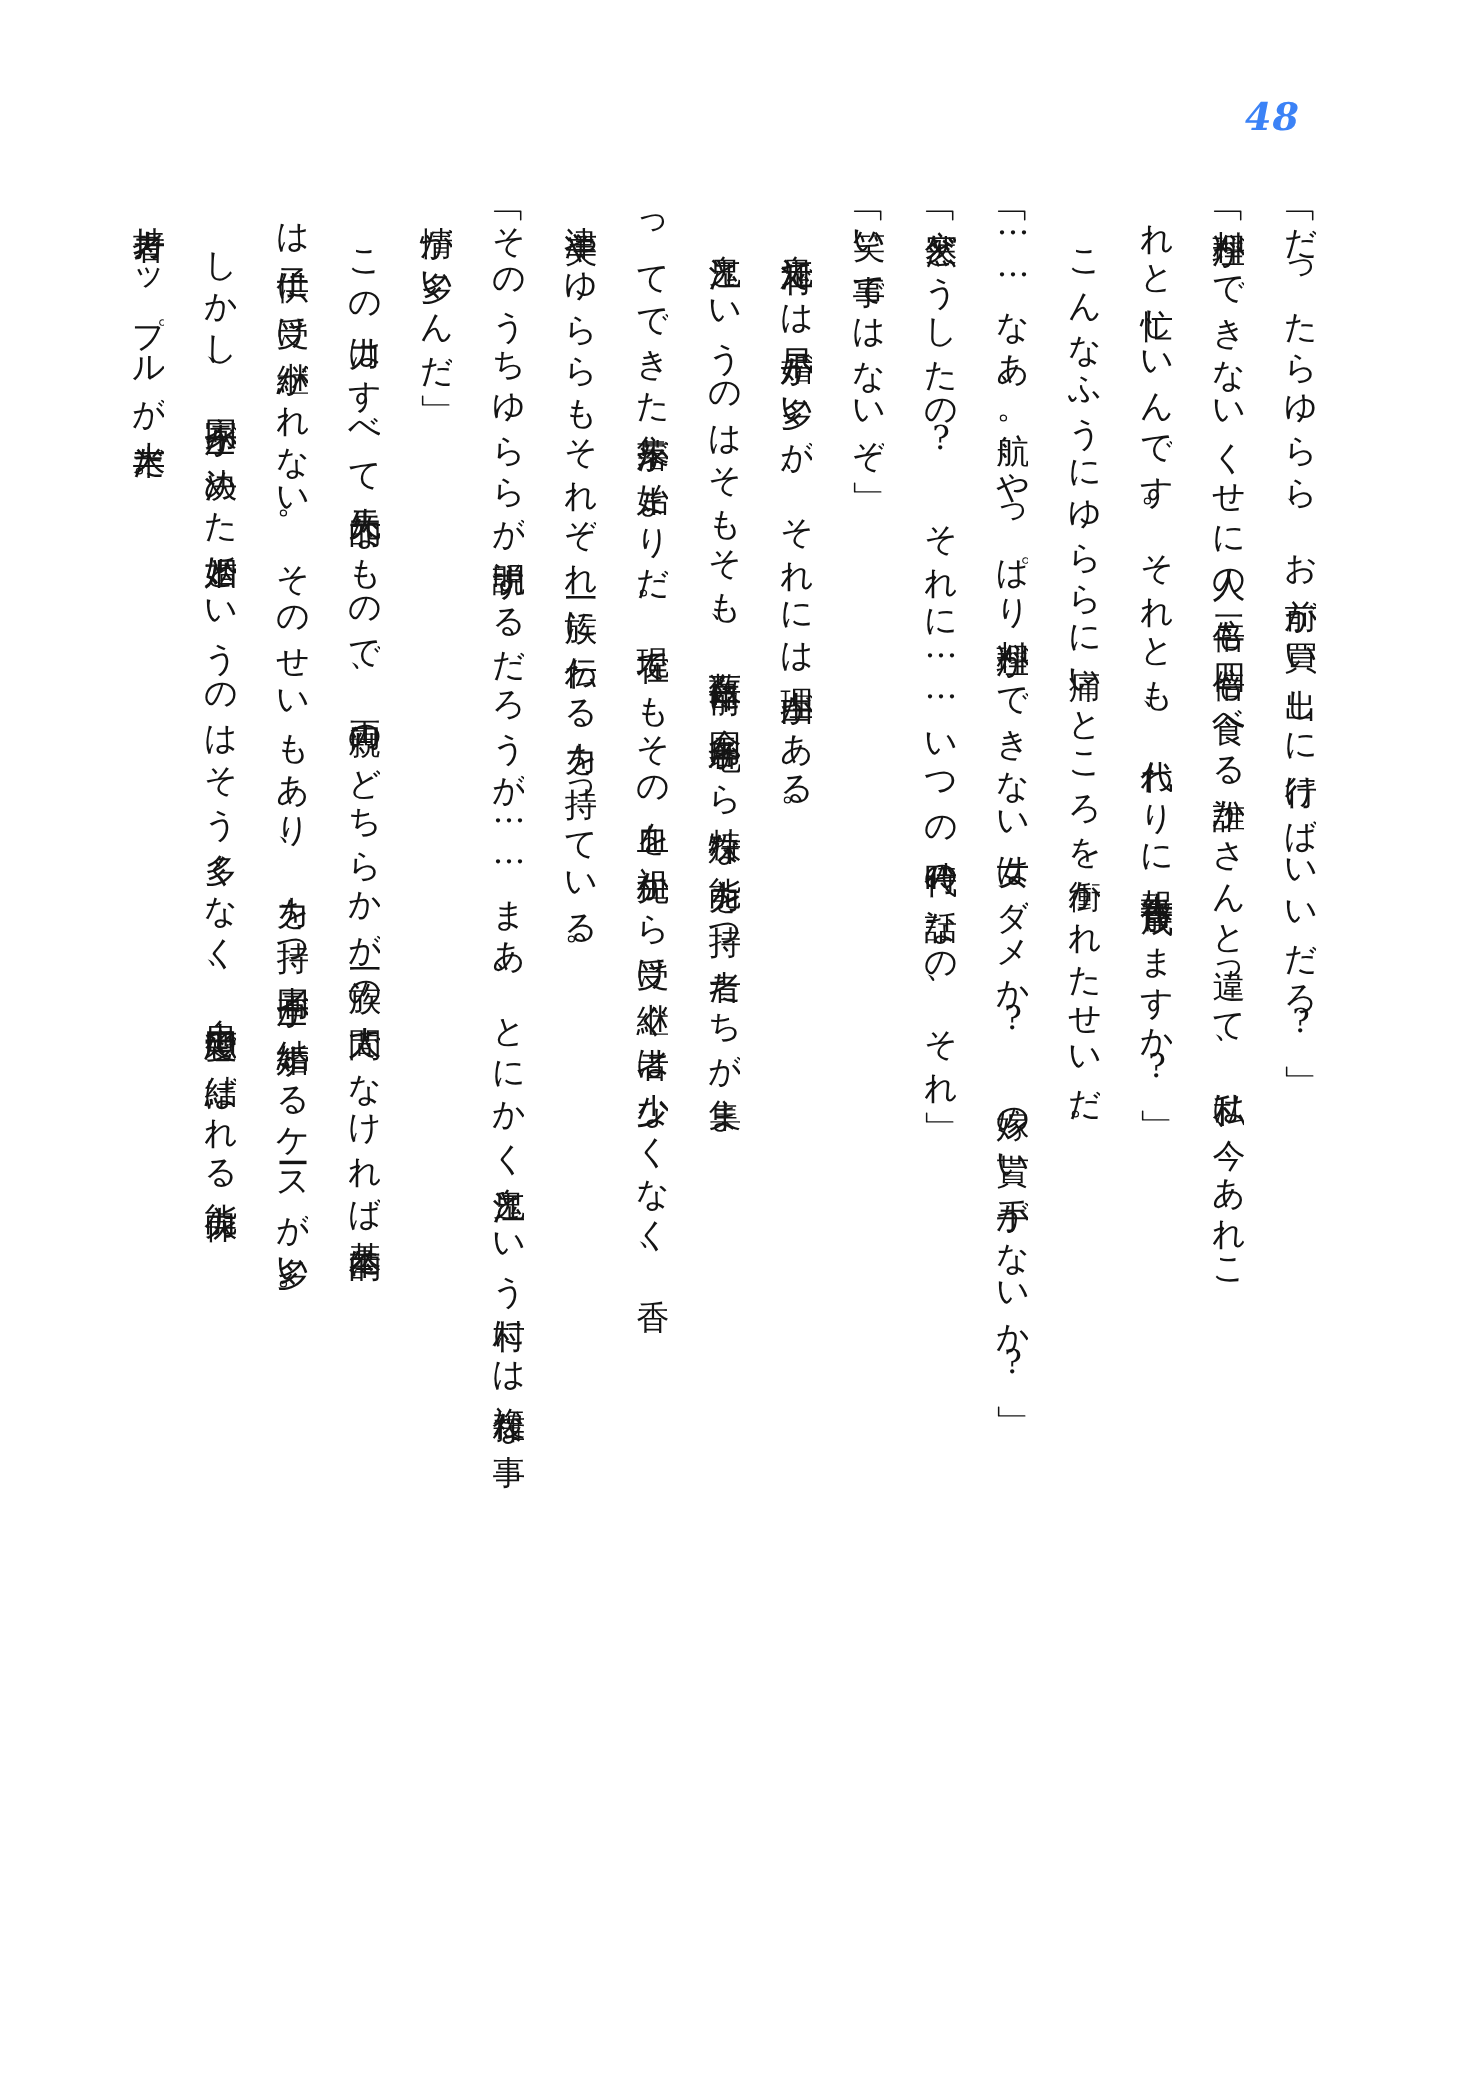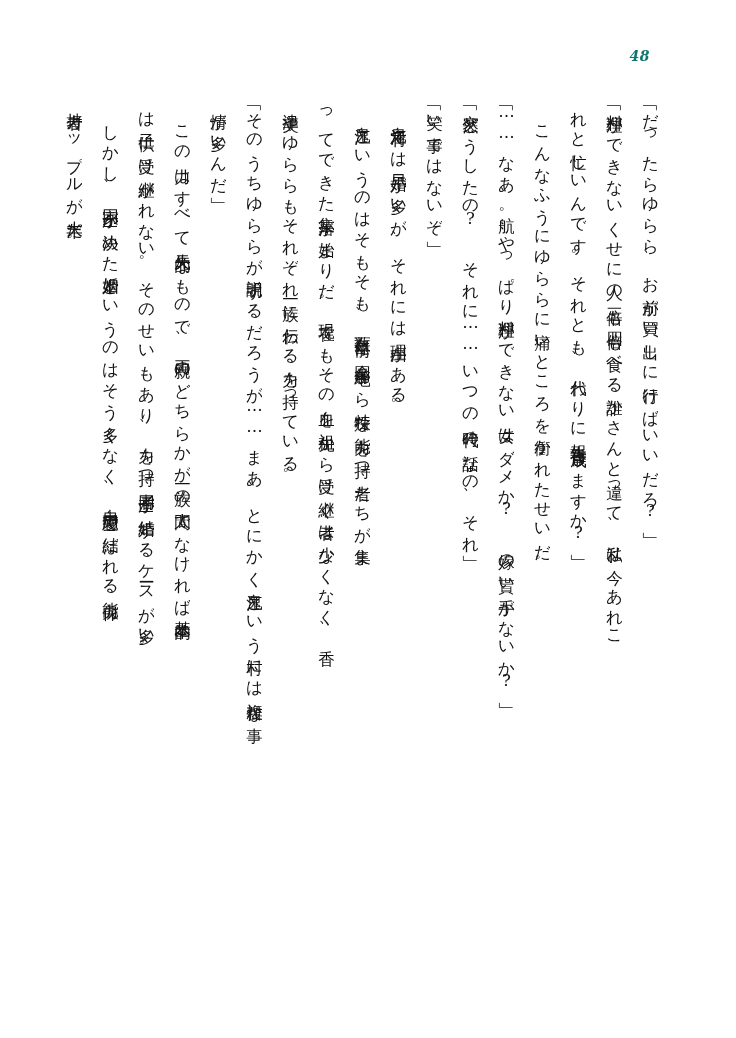"48" .page-number { color: #0f766e -> #3b82f6; font-size: 14px -> 19px }
